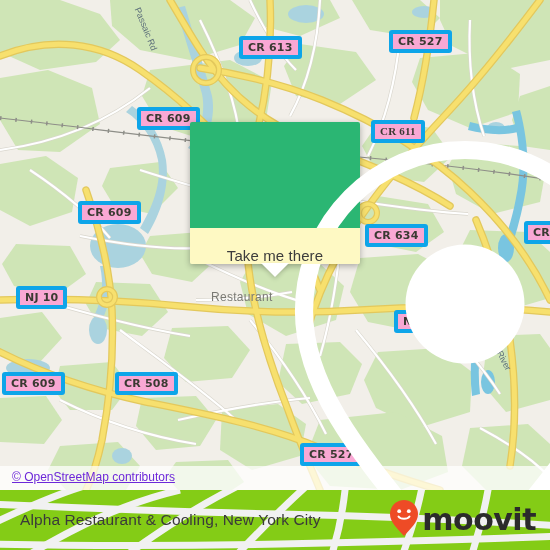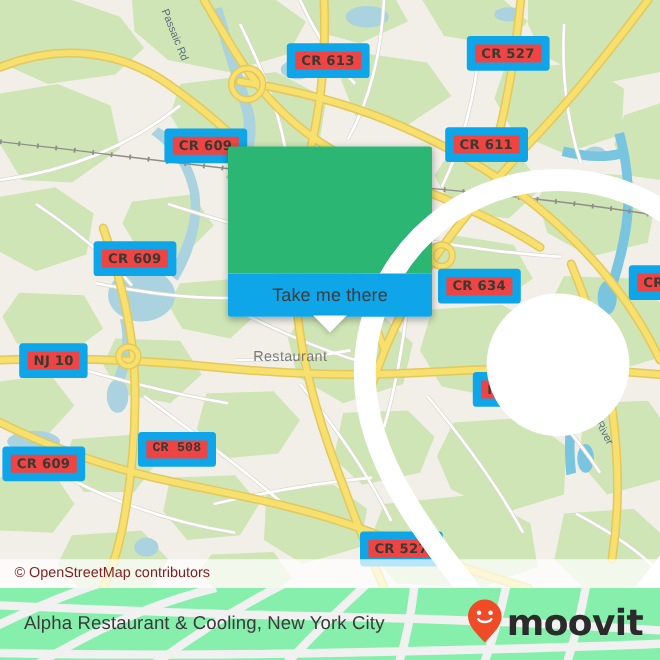"CR 613" .shield { background: #ef4444 -> #f9a8d4; border: 7px solid #0ea5e9 -> 4px solid #0ea5e9 }
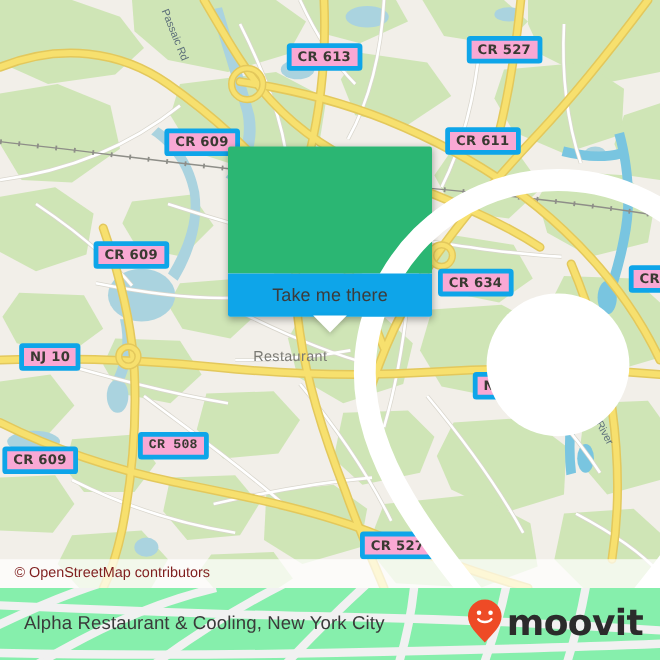"CR 611" div.shield { font-family: none -> Liberation Serif, serif; top: 106px -> 120px }
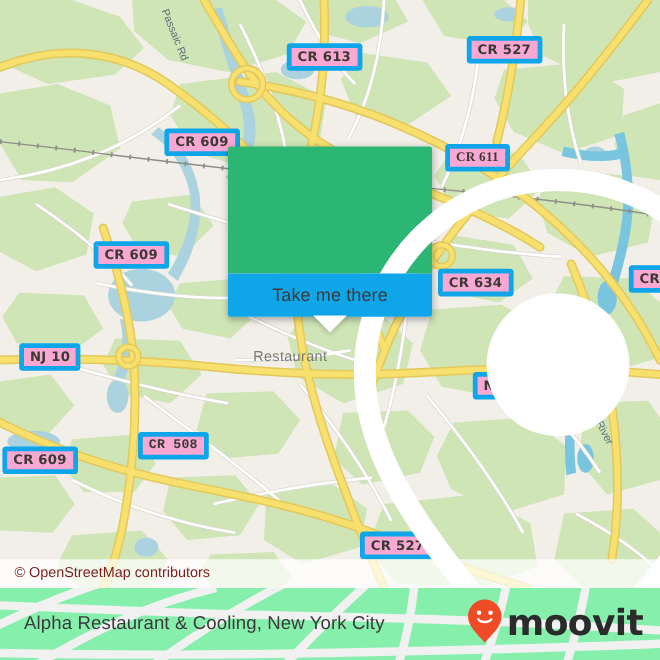"Take me there" .card-bottom { align-items: center -> flex-end; background: #0ea5e9 -> #fef9c3 }
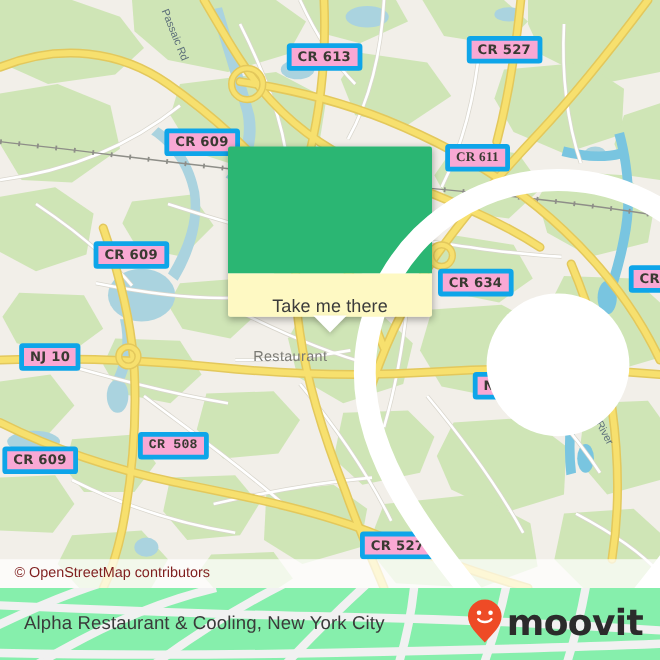"CR 508" div.shield { font-family: Liberation Mono, monospace -> none; top: 360px -> 372px }
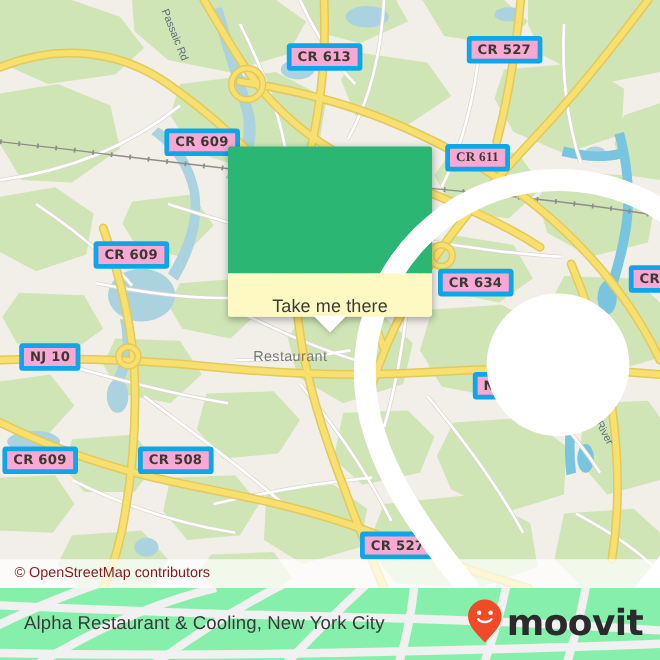"© OpenStreetMap contributors" .attrib span { color: #7f1d1d -> #6d28d9; text-decoration: none -> underline }
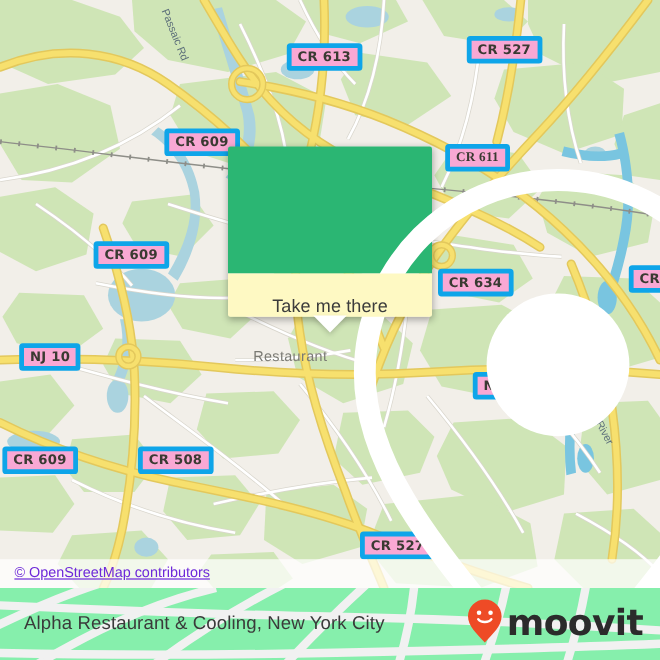"Alpha Restaurant & Cooling, New" .footer { background: #86efac -> #84cc16 }
